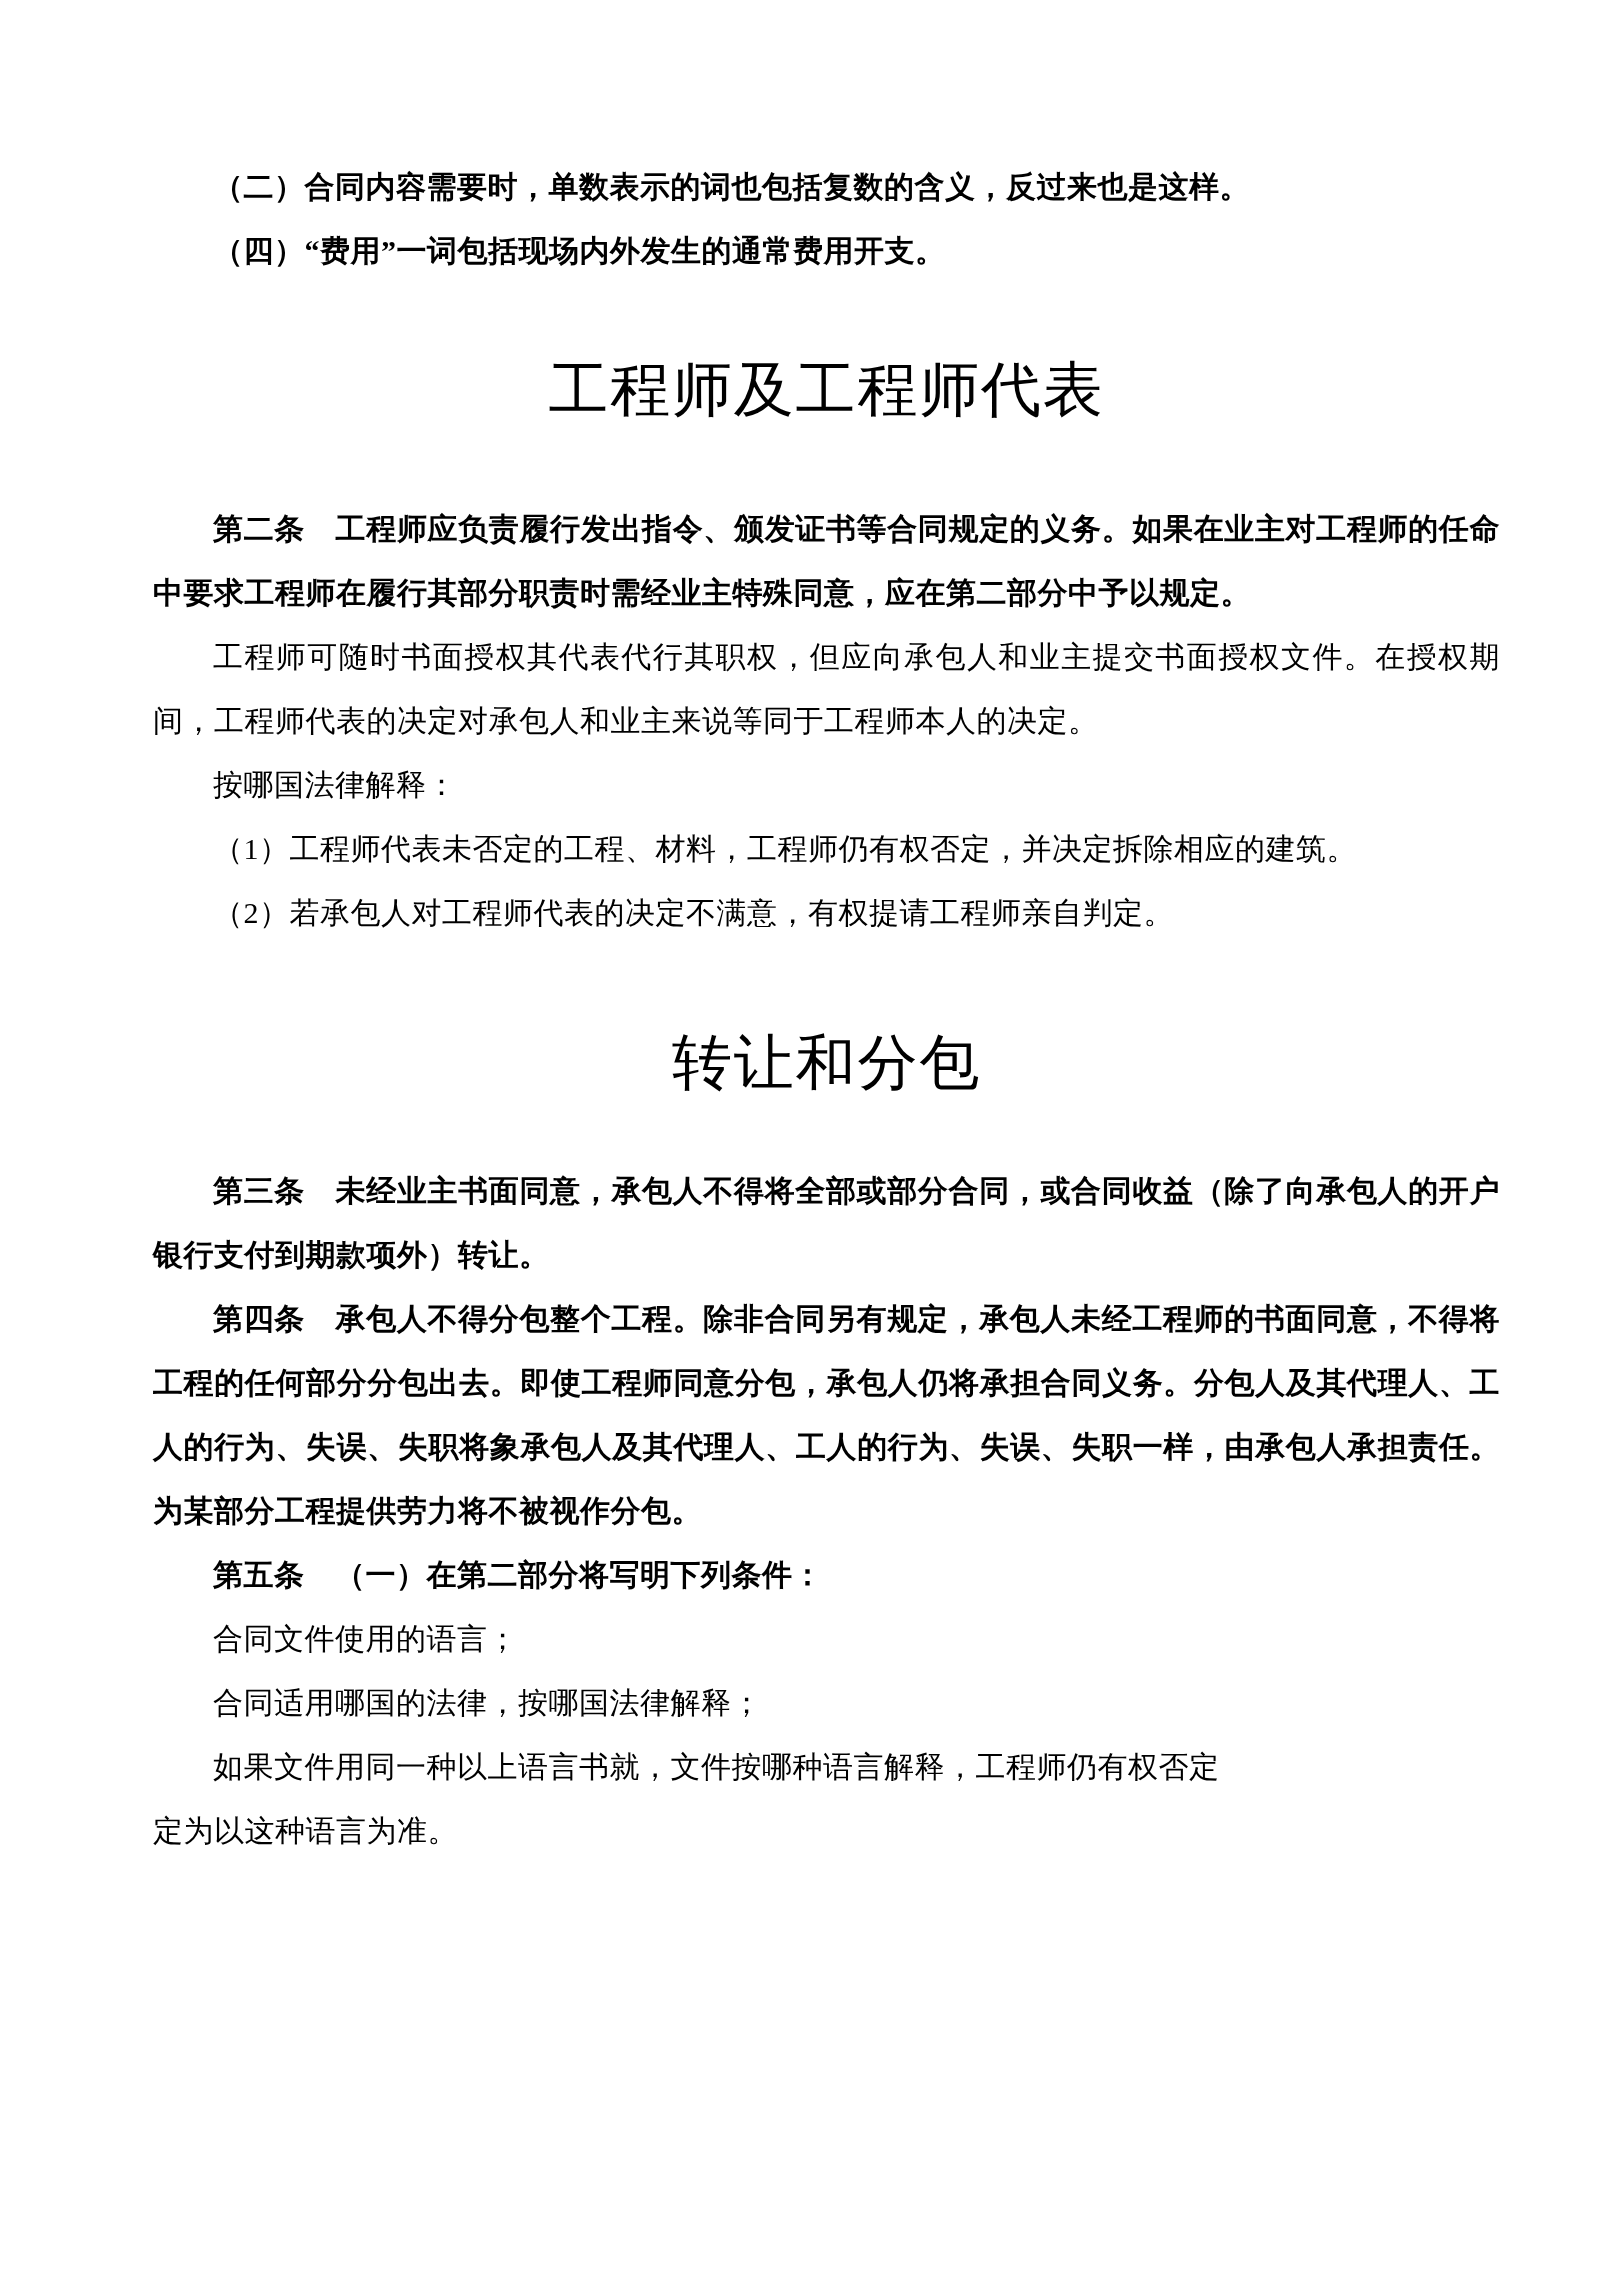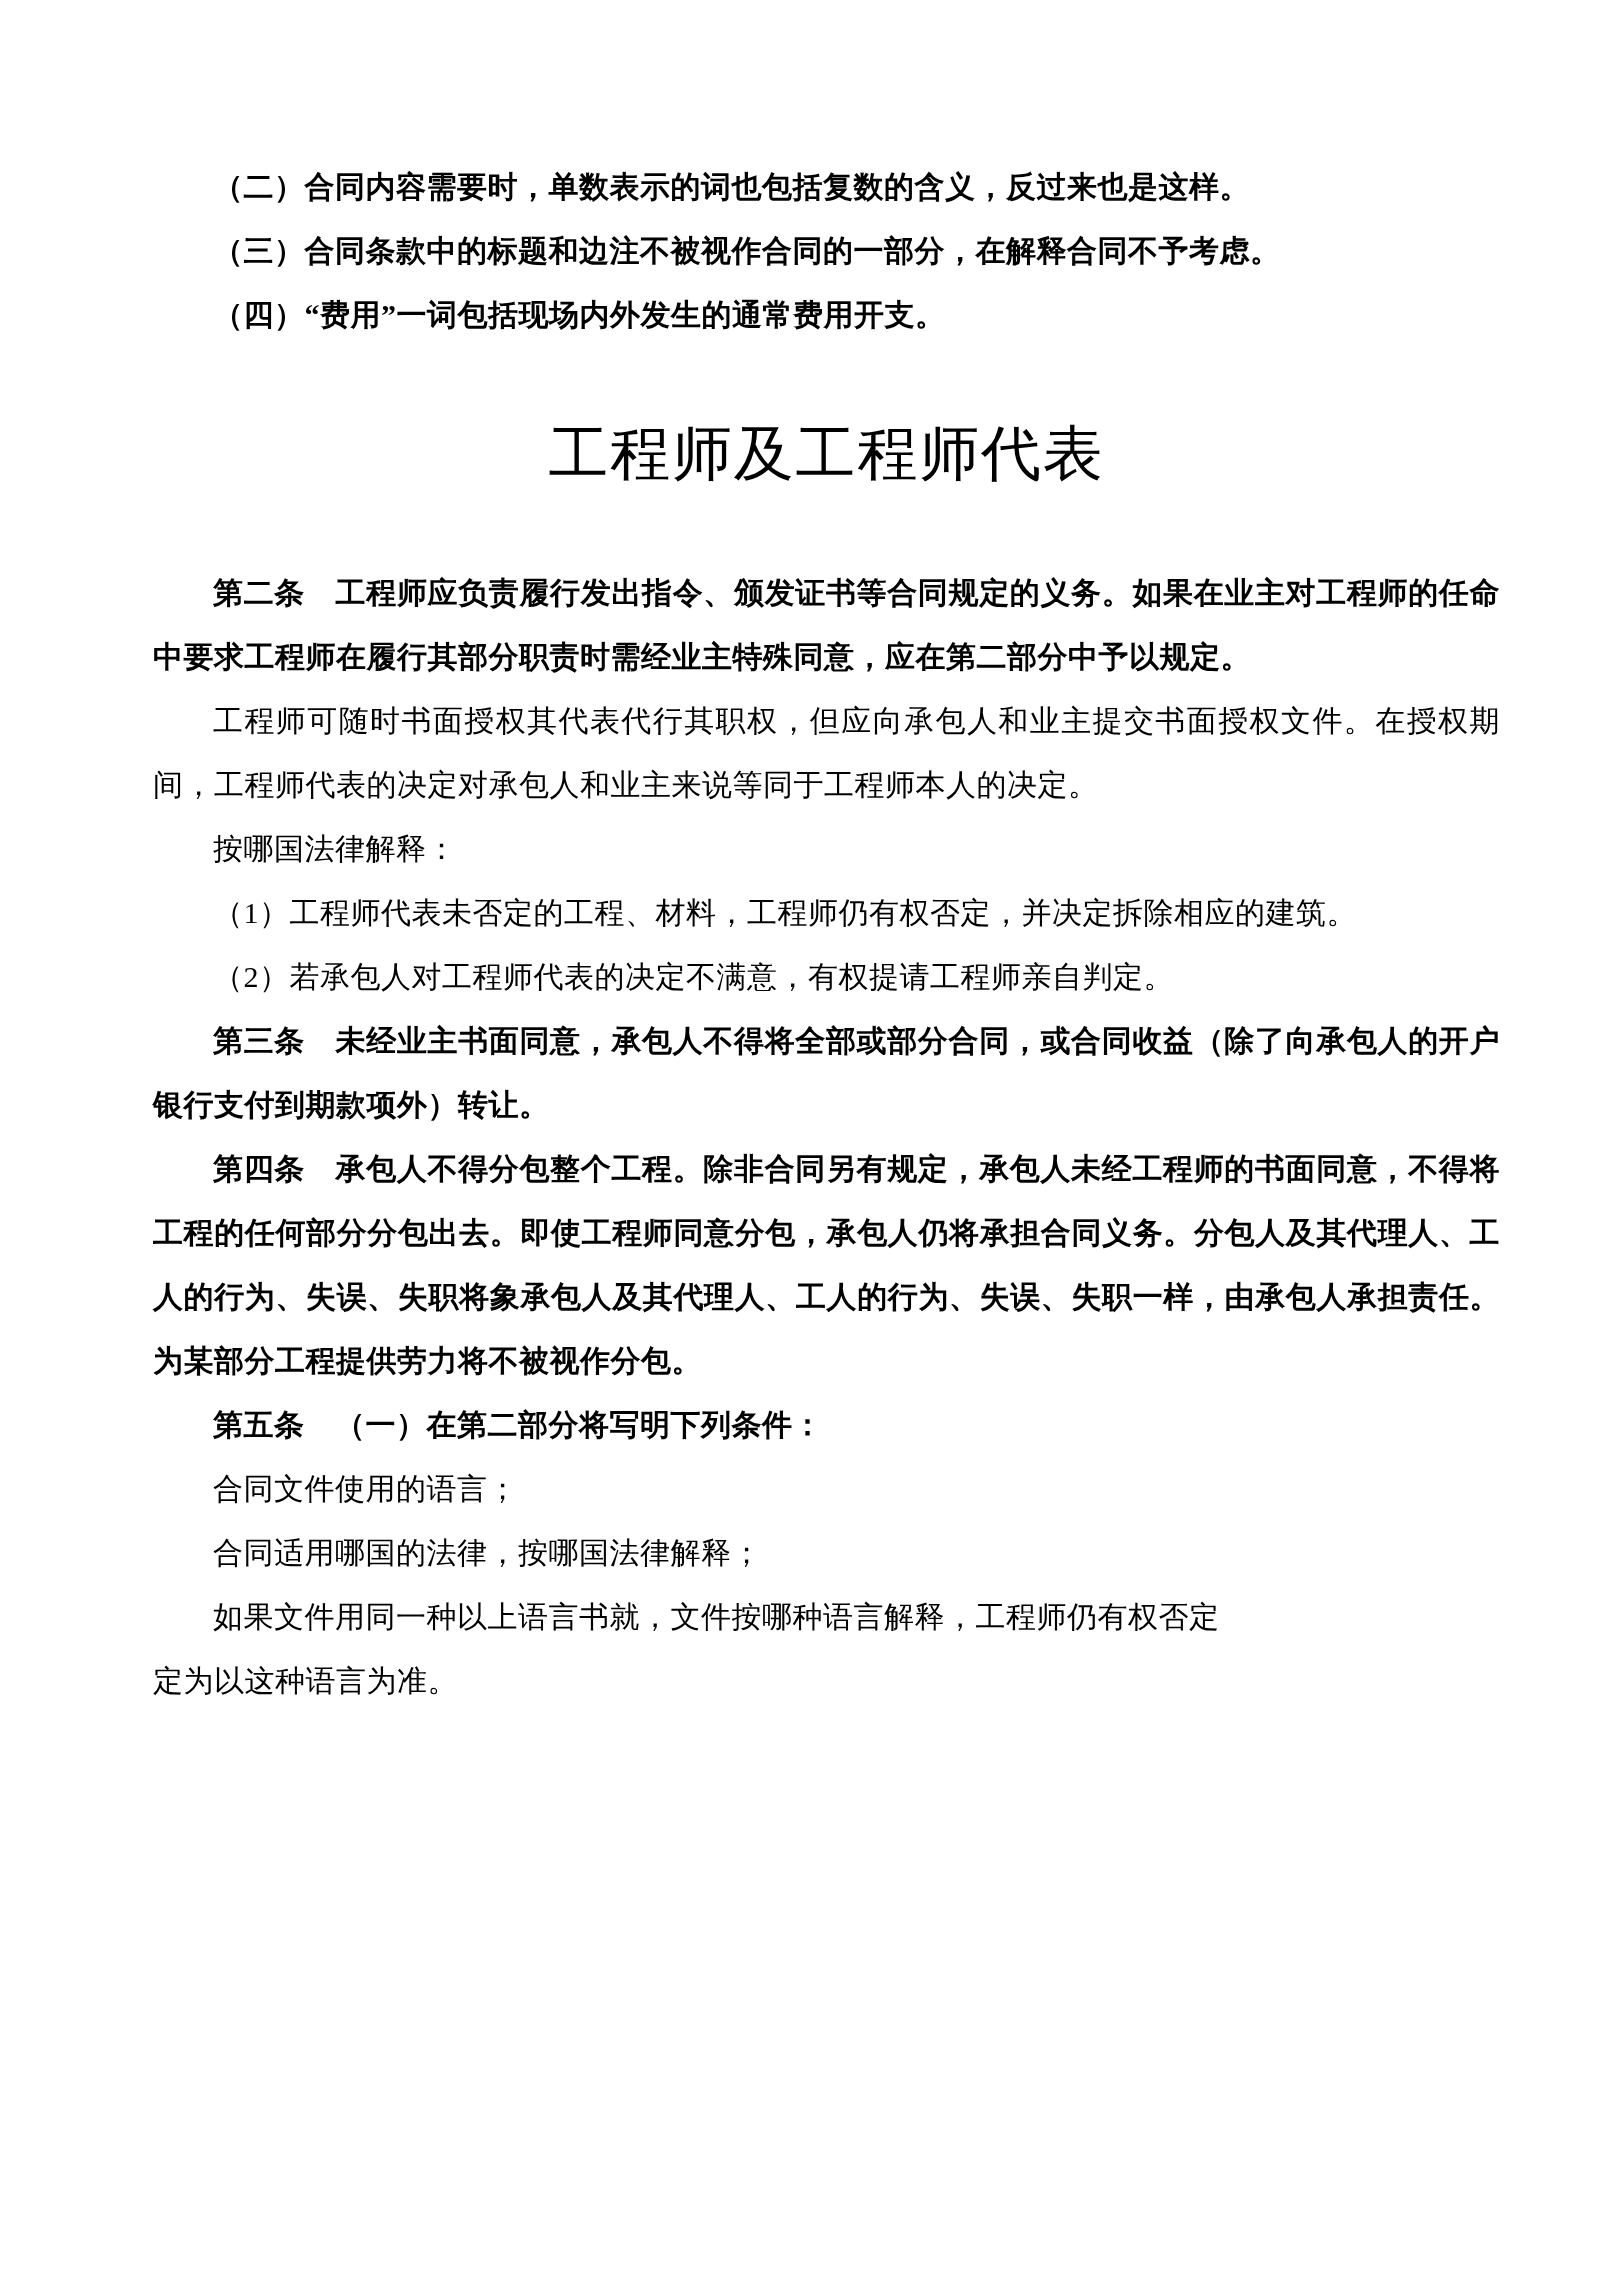"（三）合同条款中的标题和边注不被视作合同的一部分，在解释合同不予考虑。" p.para { html: <p>（三）合同条款中的标题和边注不被视作合同的一部分，在解释合同不予考虑。</p> -> none }
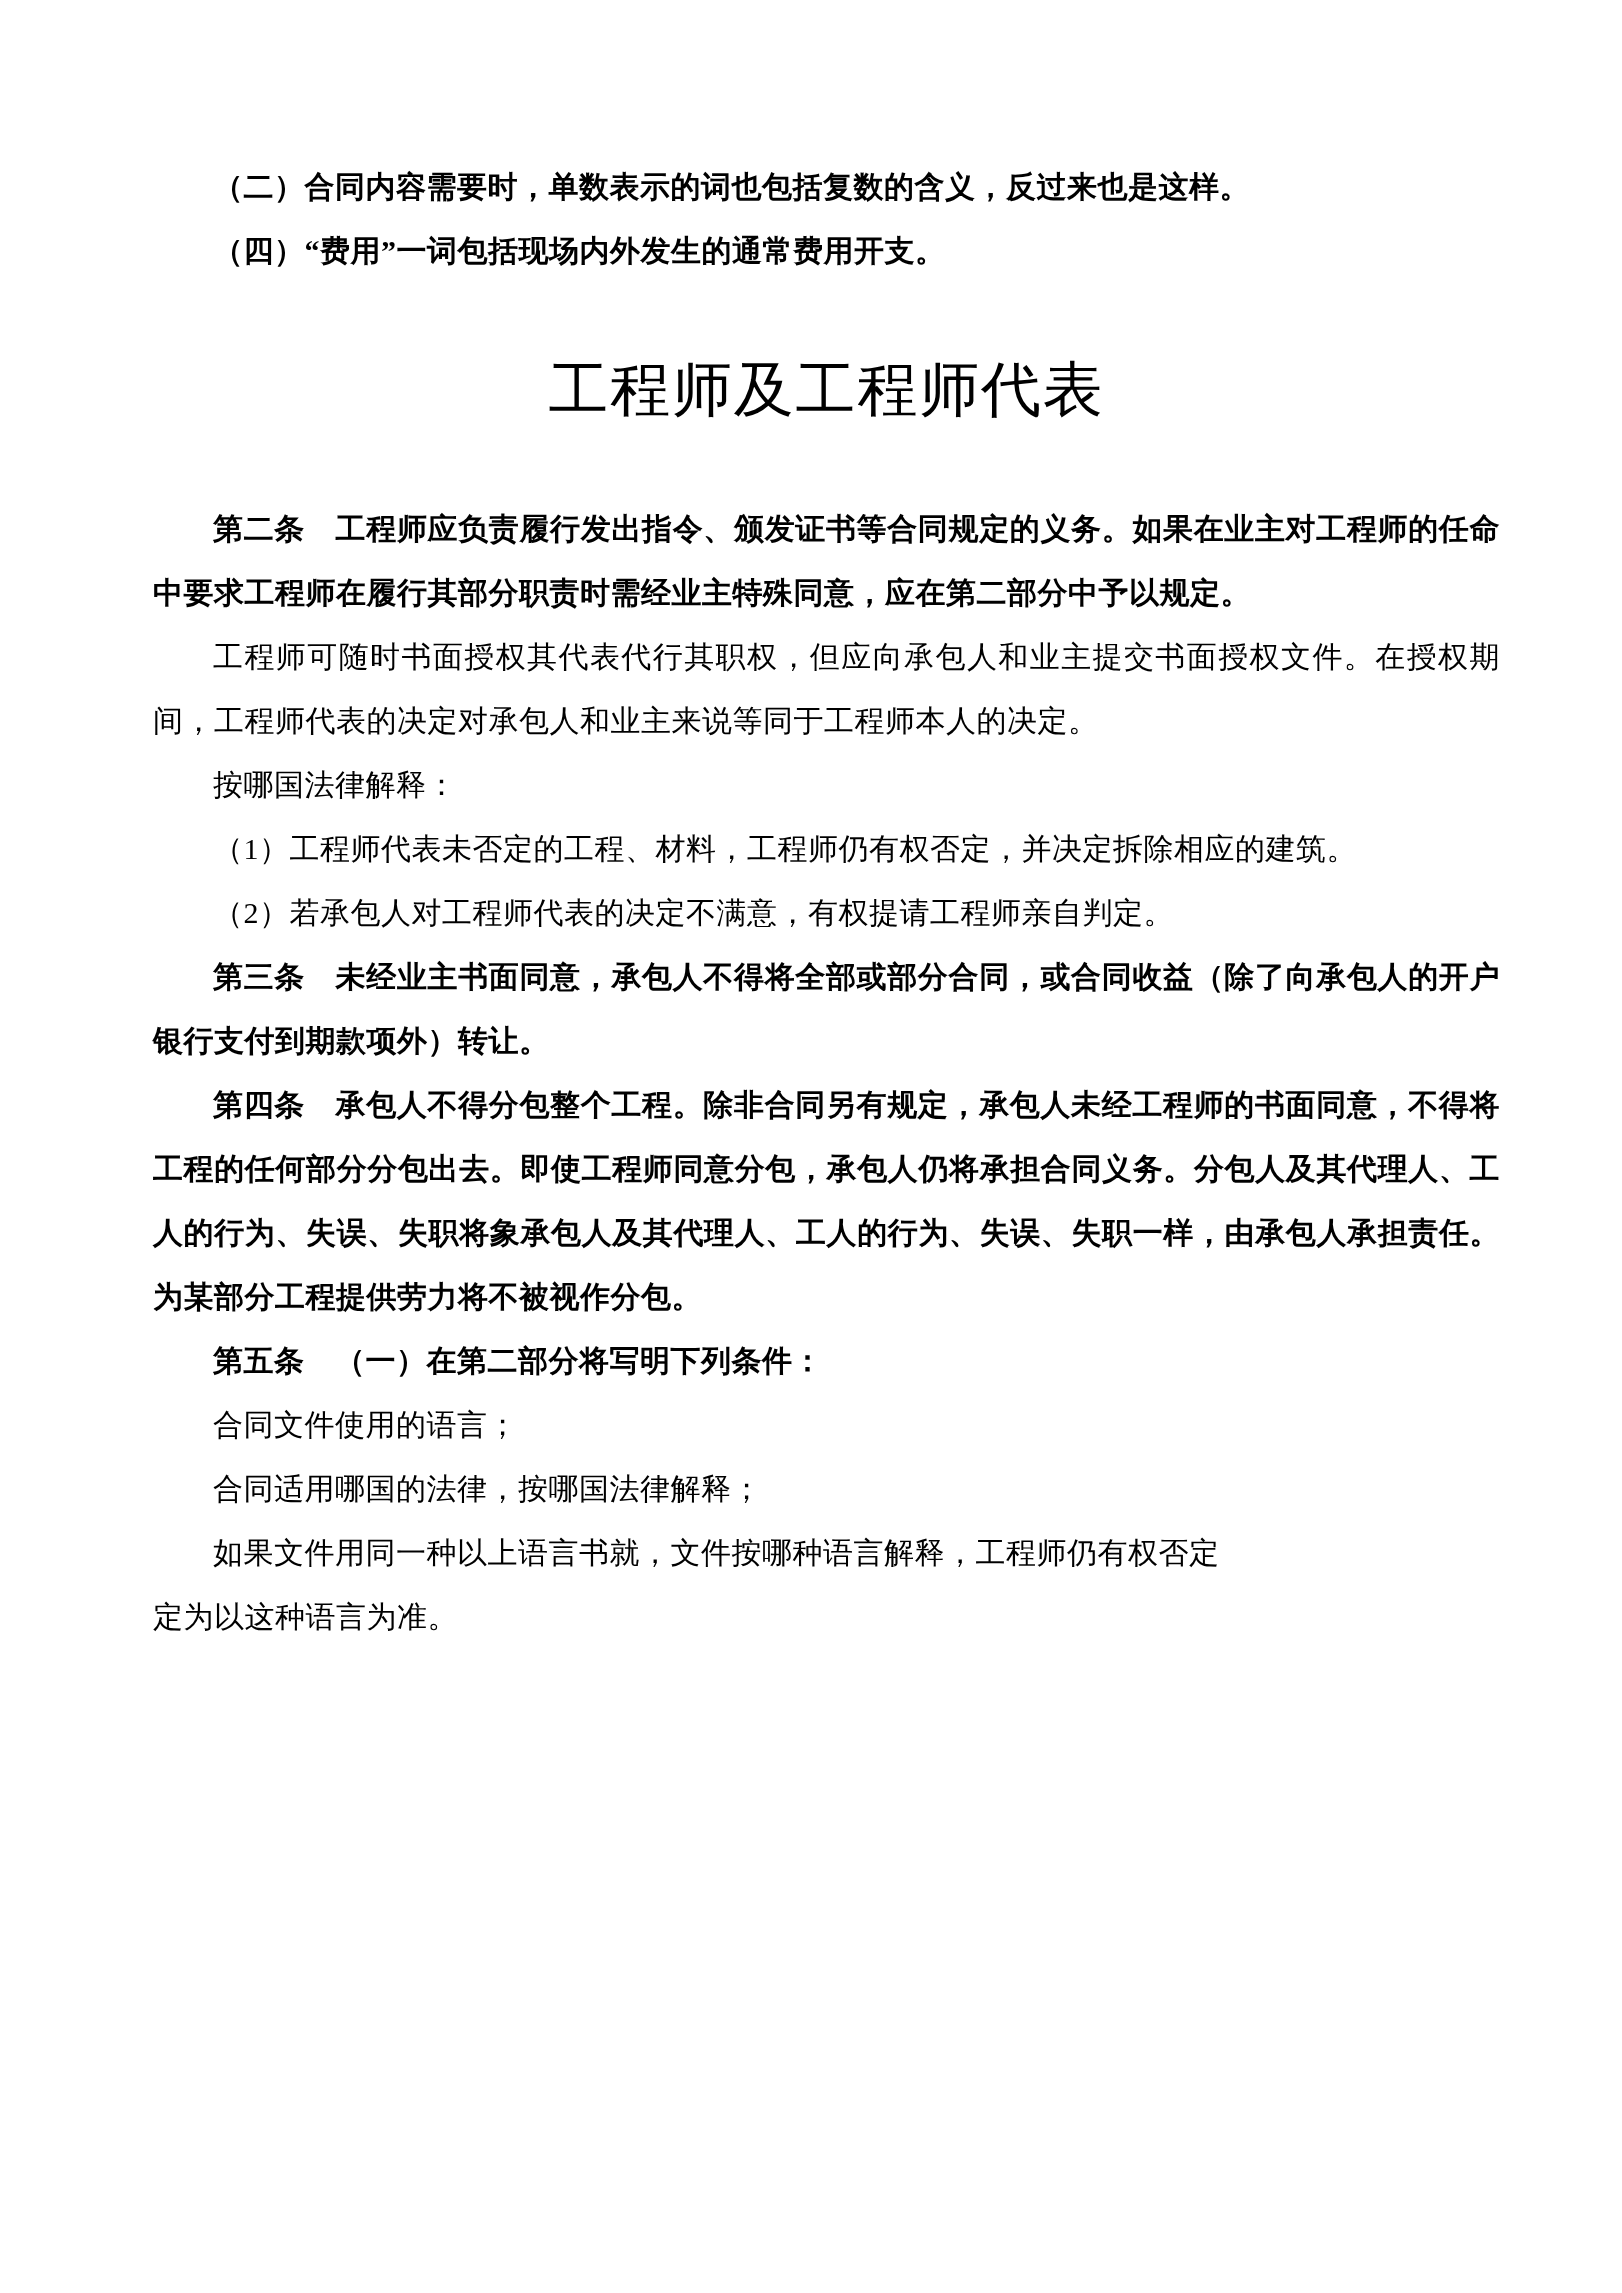"转让和分包" h1.heading { html: none -> <h1>转让和分包</h1> }
